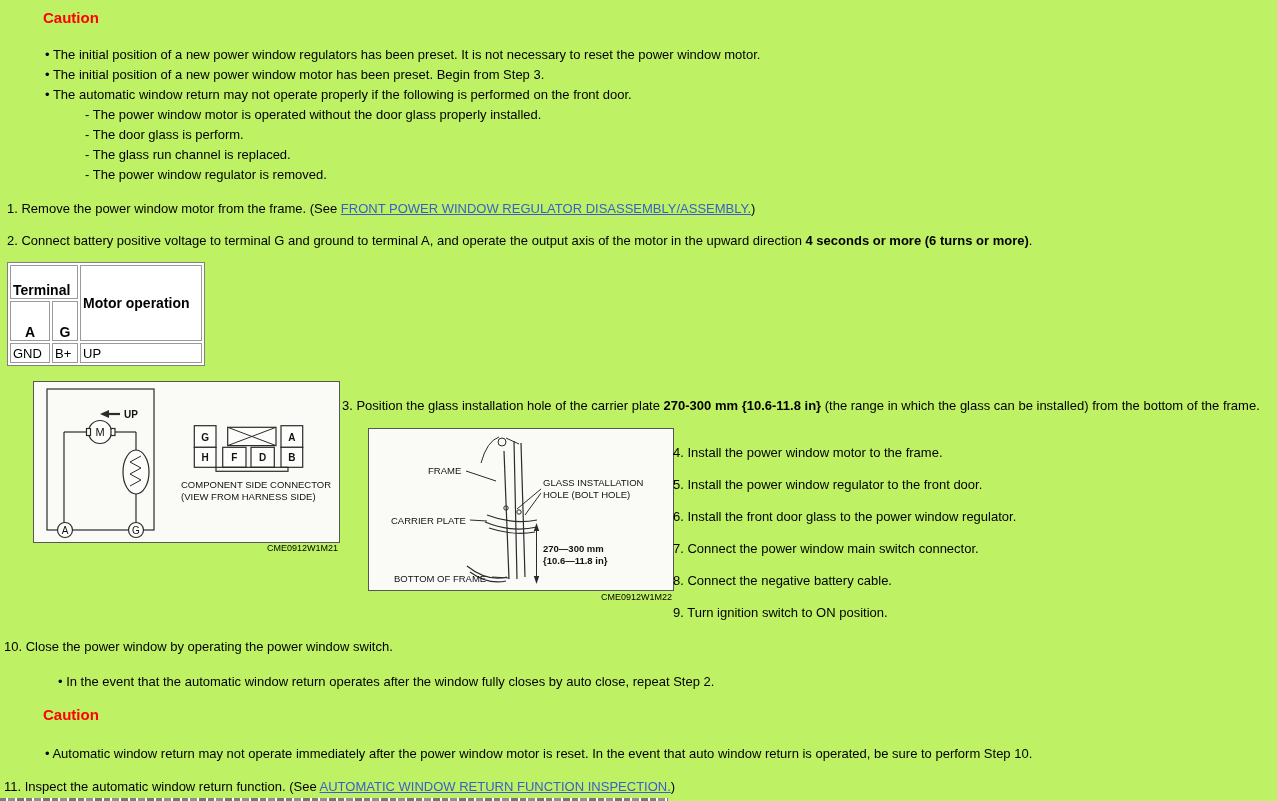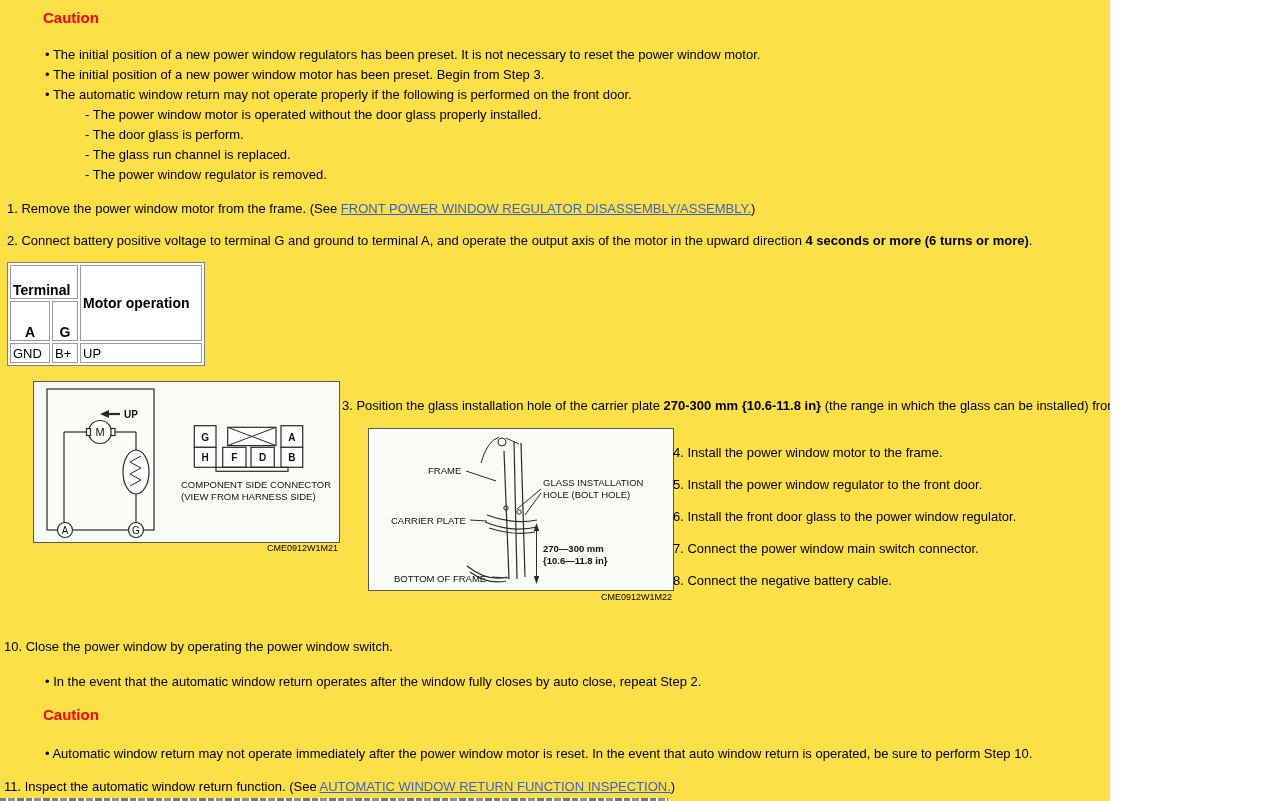"Caution" .page { background: #fde047 -> #bef264; width: 1110px -> 1277px }
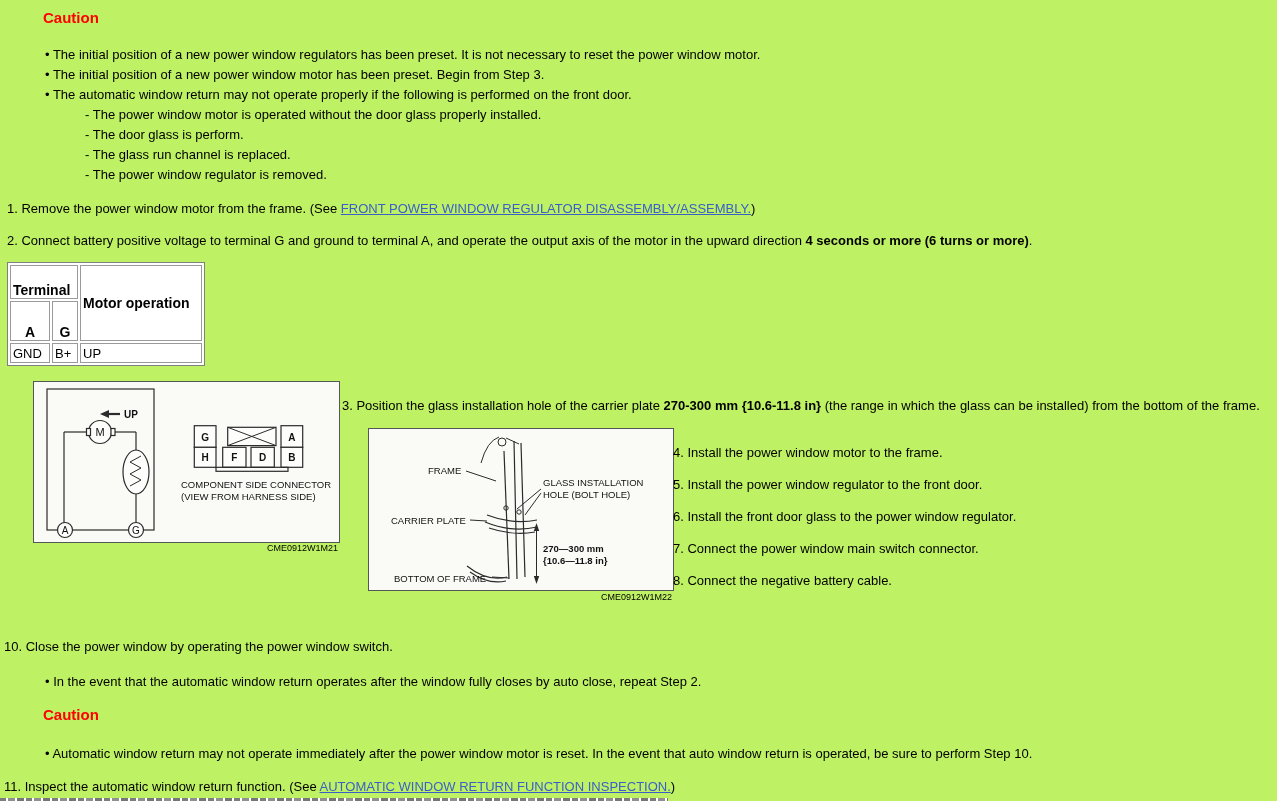"9. Turn ignition switch to" div { html: none -> <div>9. Turn ignition switch to ON position.</div> }
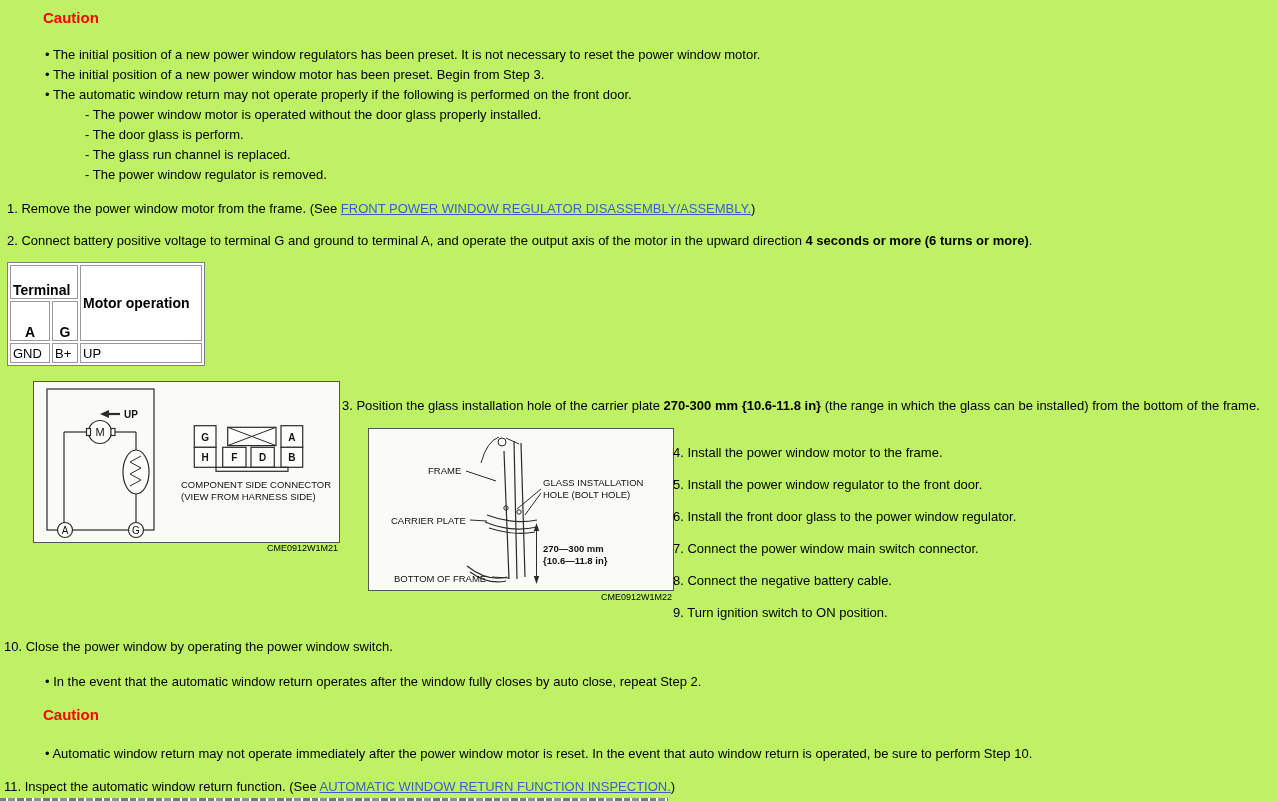"• In the event that" div.abs { left: 45px -> 58px }
